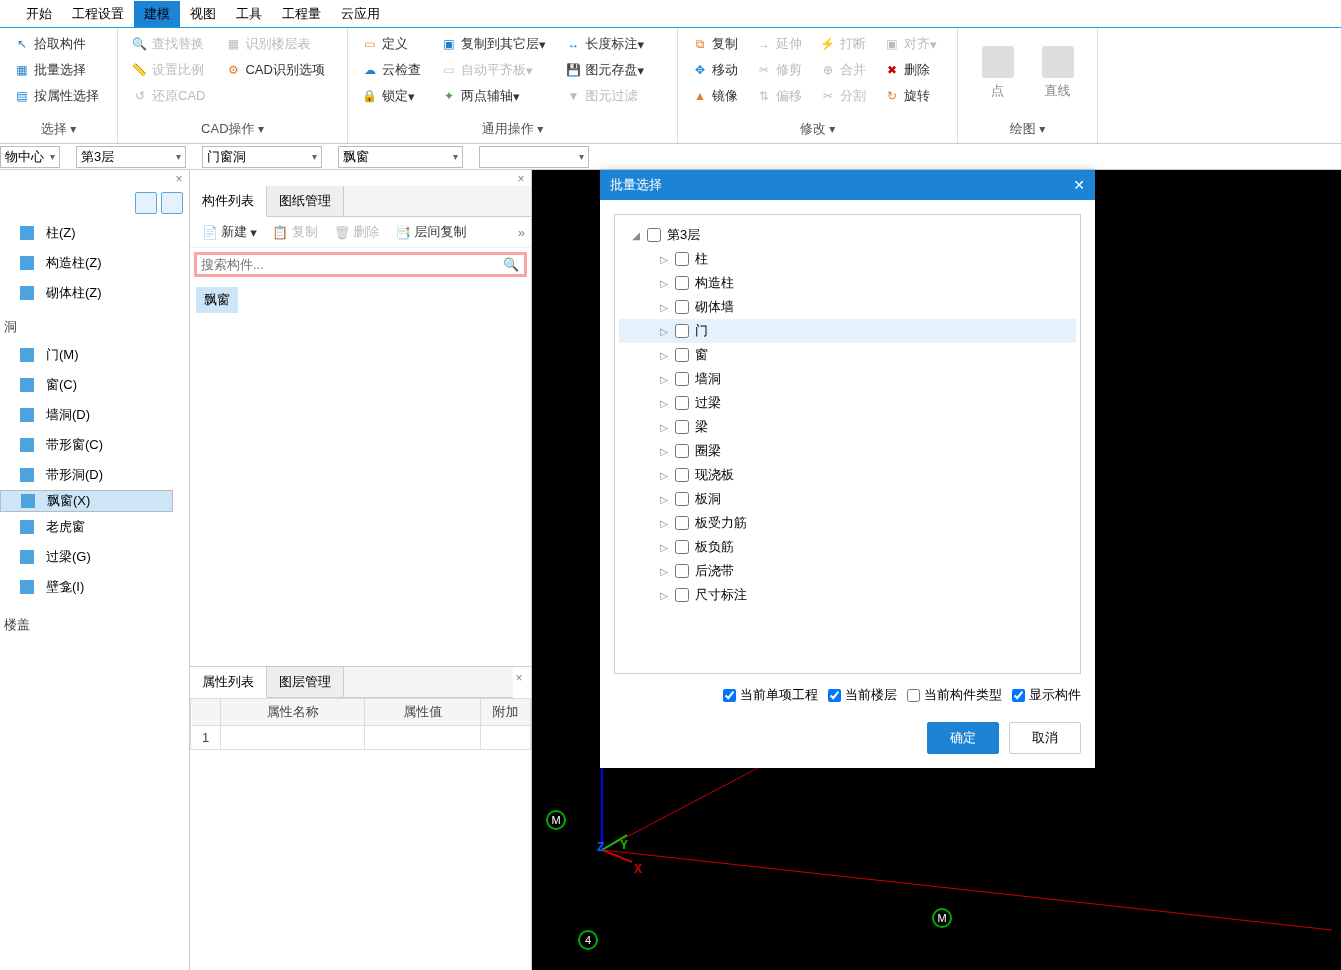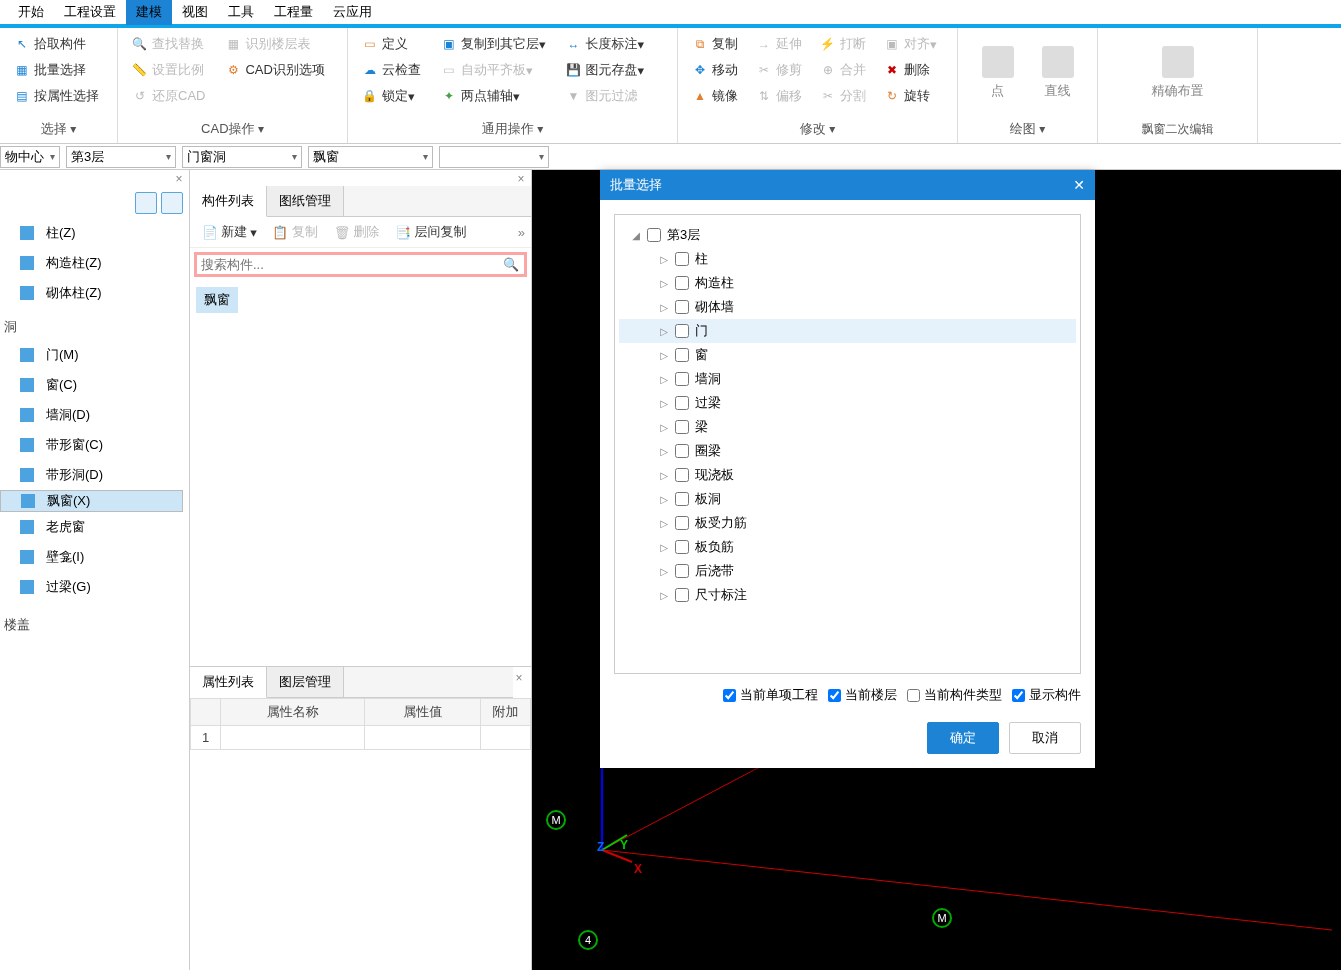"开始" .menubar { border-bottom: 4px solid #0ea5e9 -> 1px solid #0ea5e9; padding-left: 8px -> 16px }
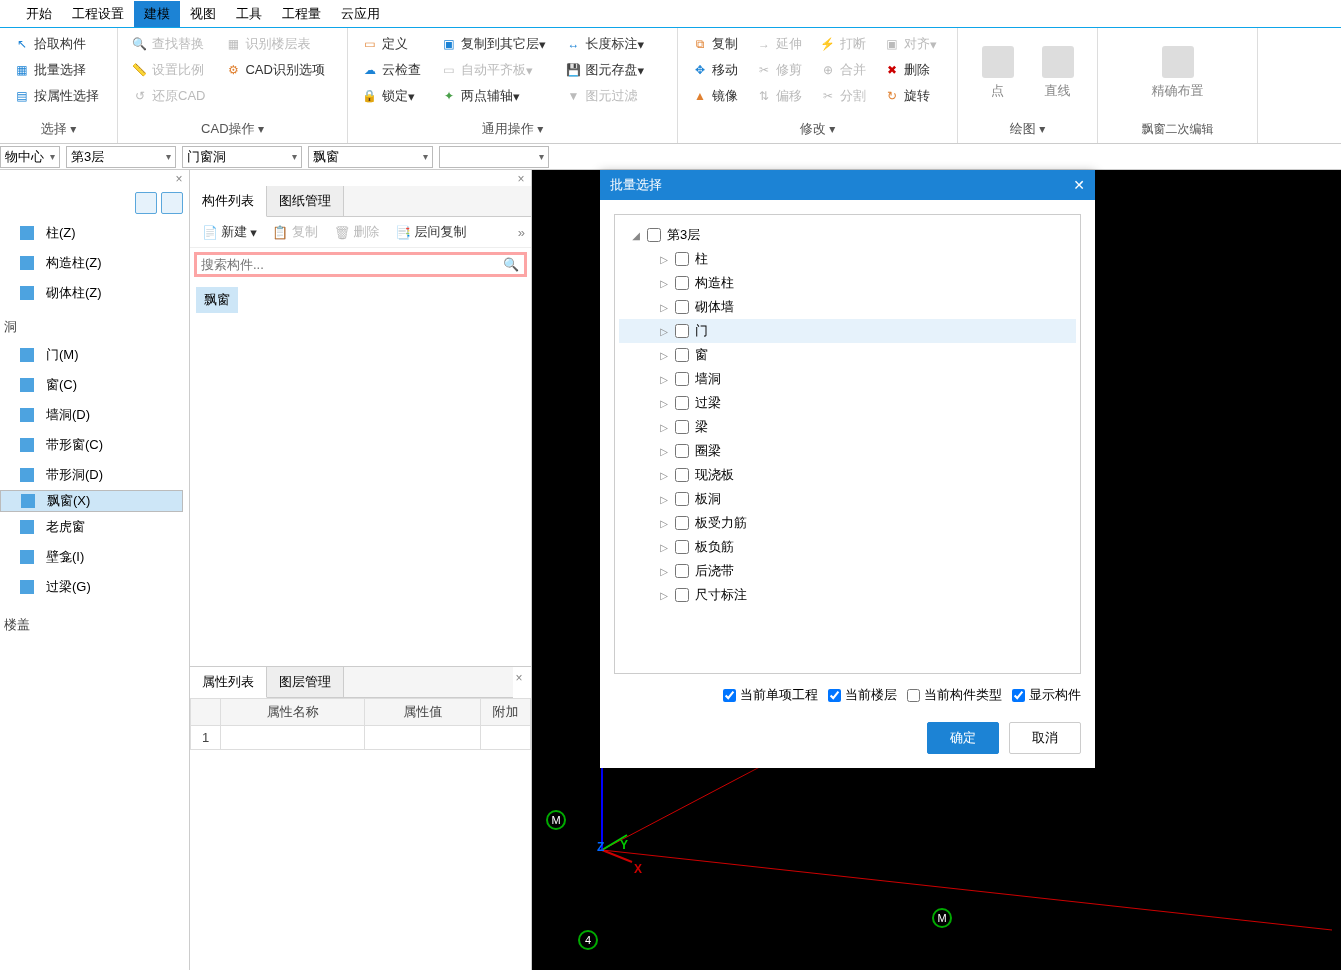"精确布置" div.rgroup { html: <div> <div> <div> <div></div> <span>精确布置</span> </div> </div> <div>飘窗二次编辑</div> </div> -> none }
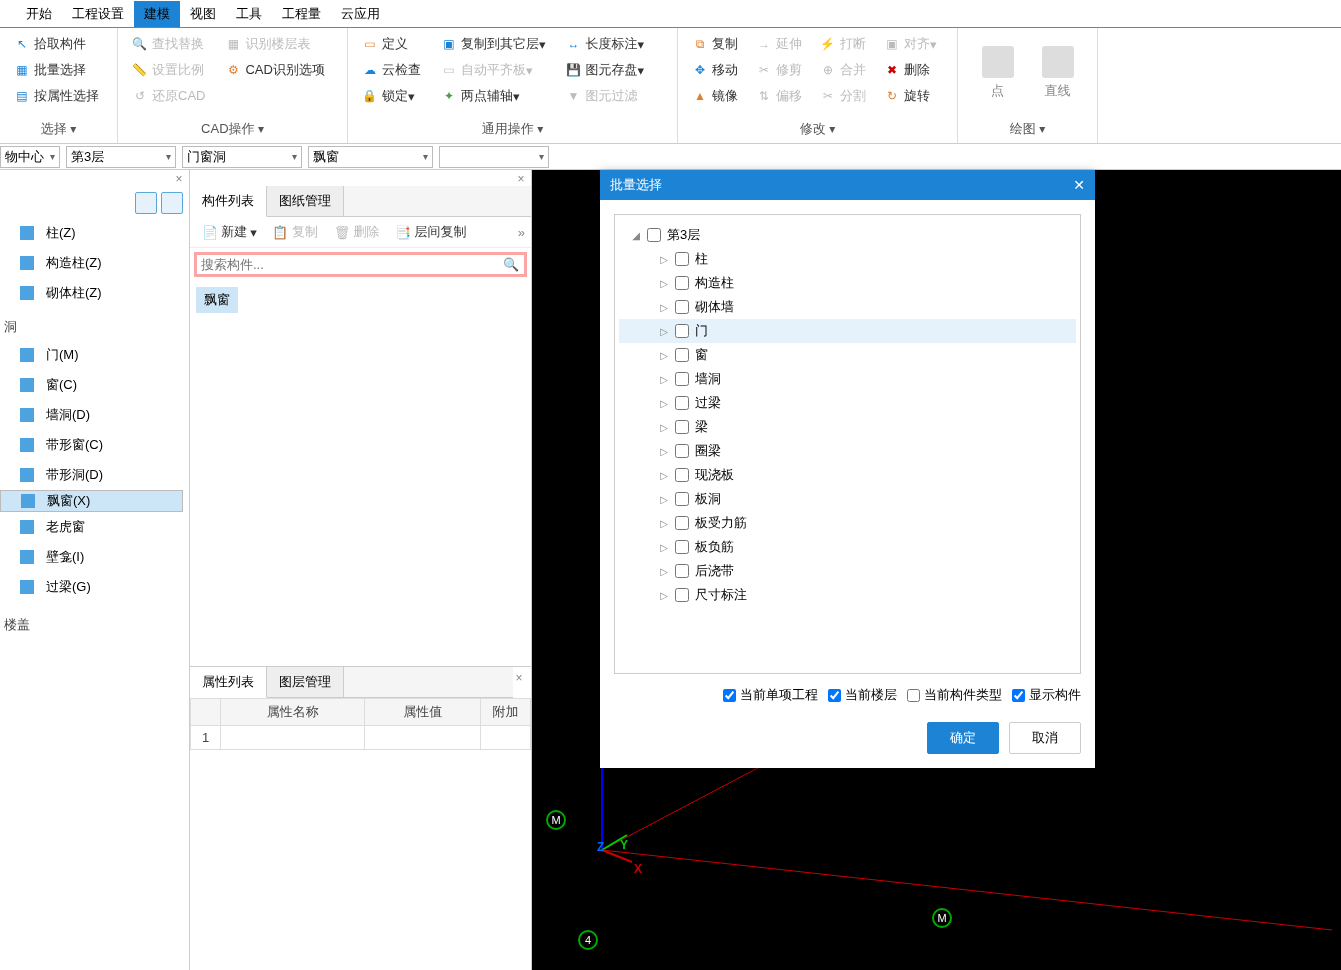"物中心" .sel { margin-right: 6px -> 16px }
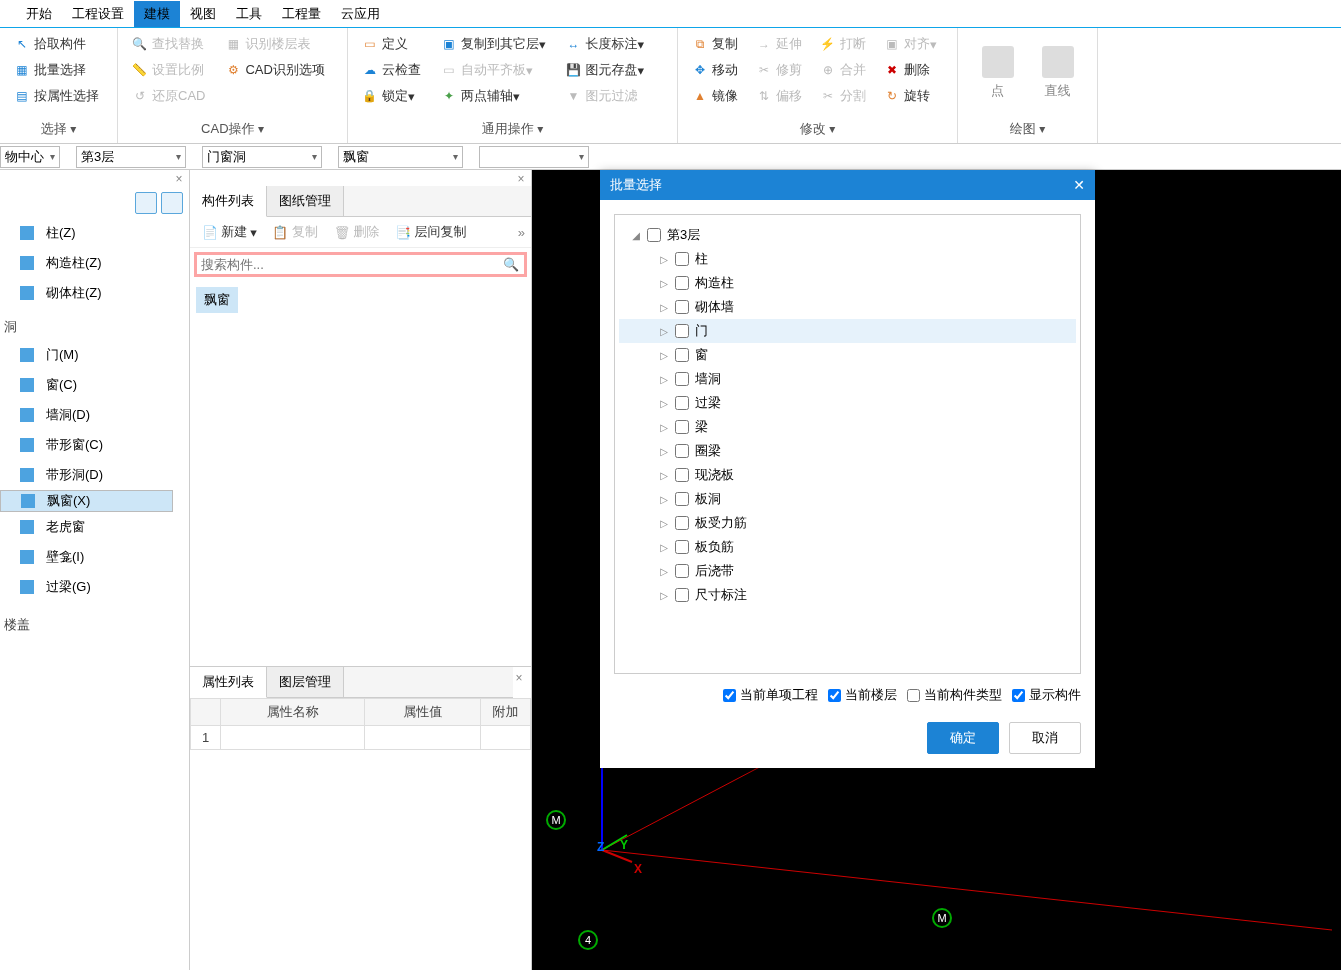"壁龛(I)" div.treeitem { order: before "过梁(G)" -> after "过梁(G)" }
